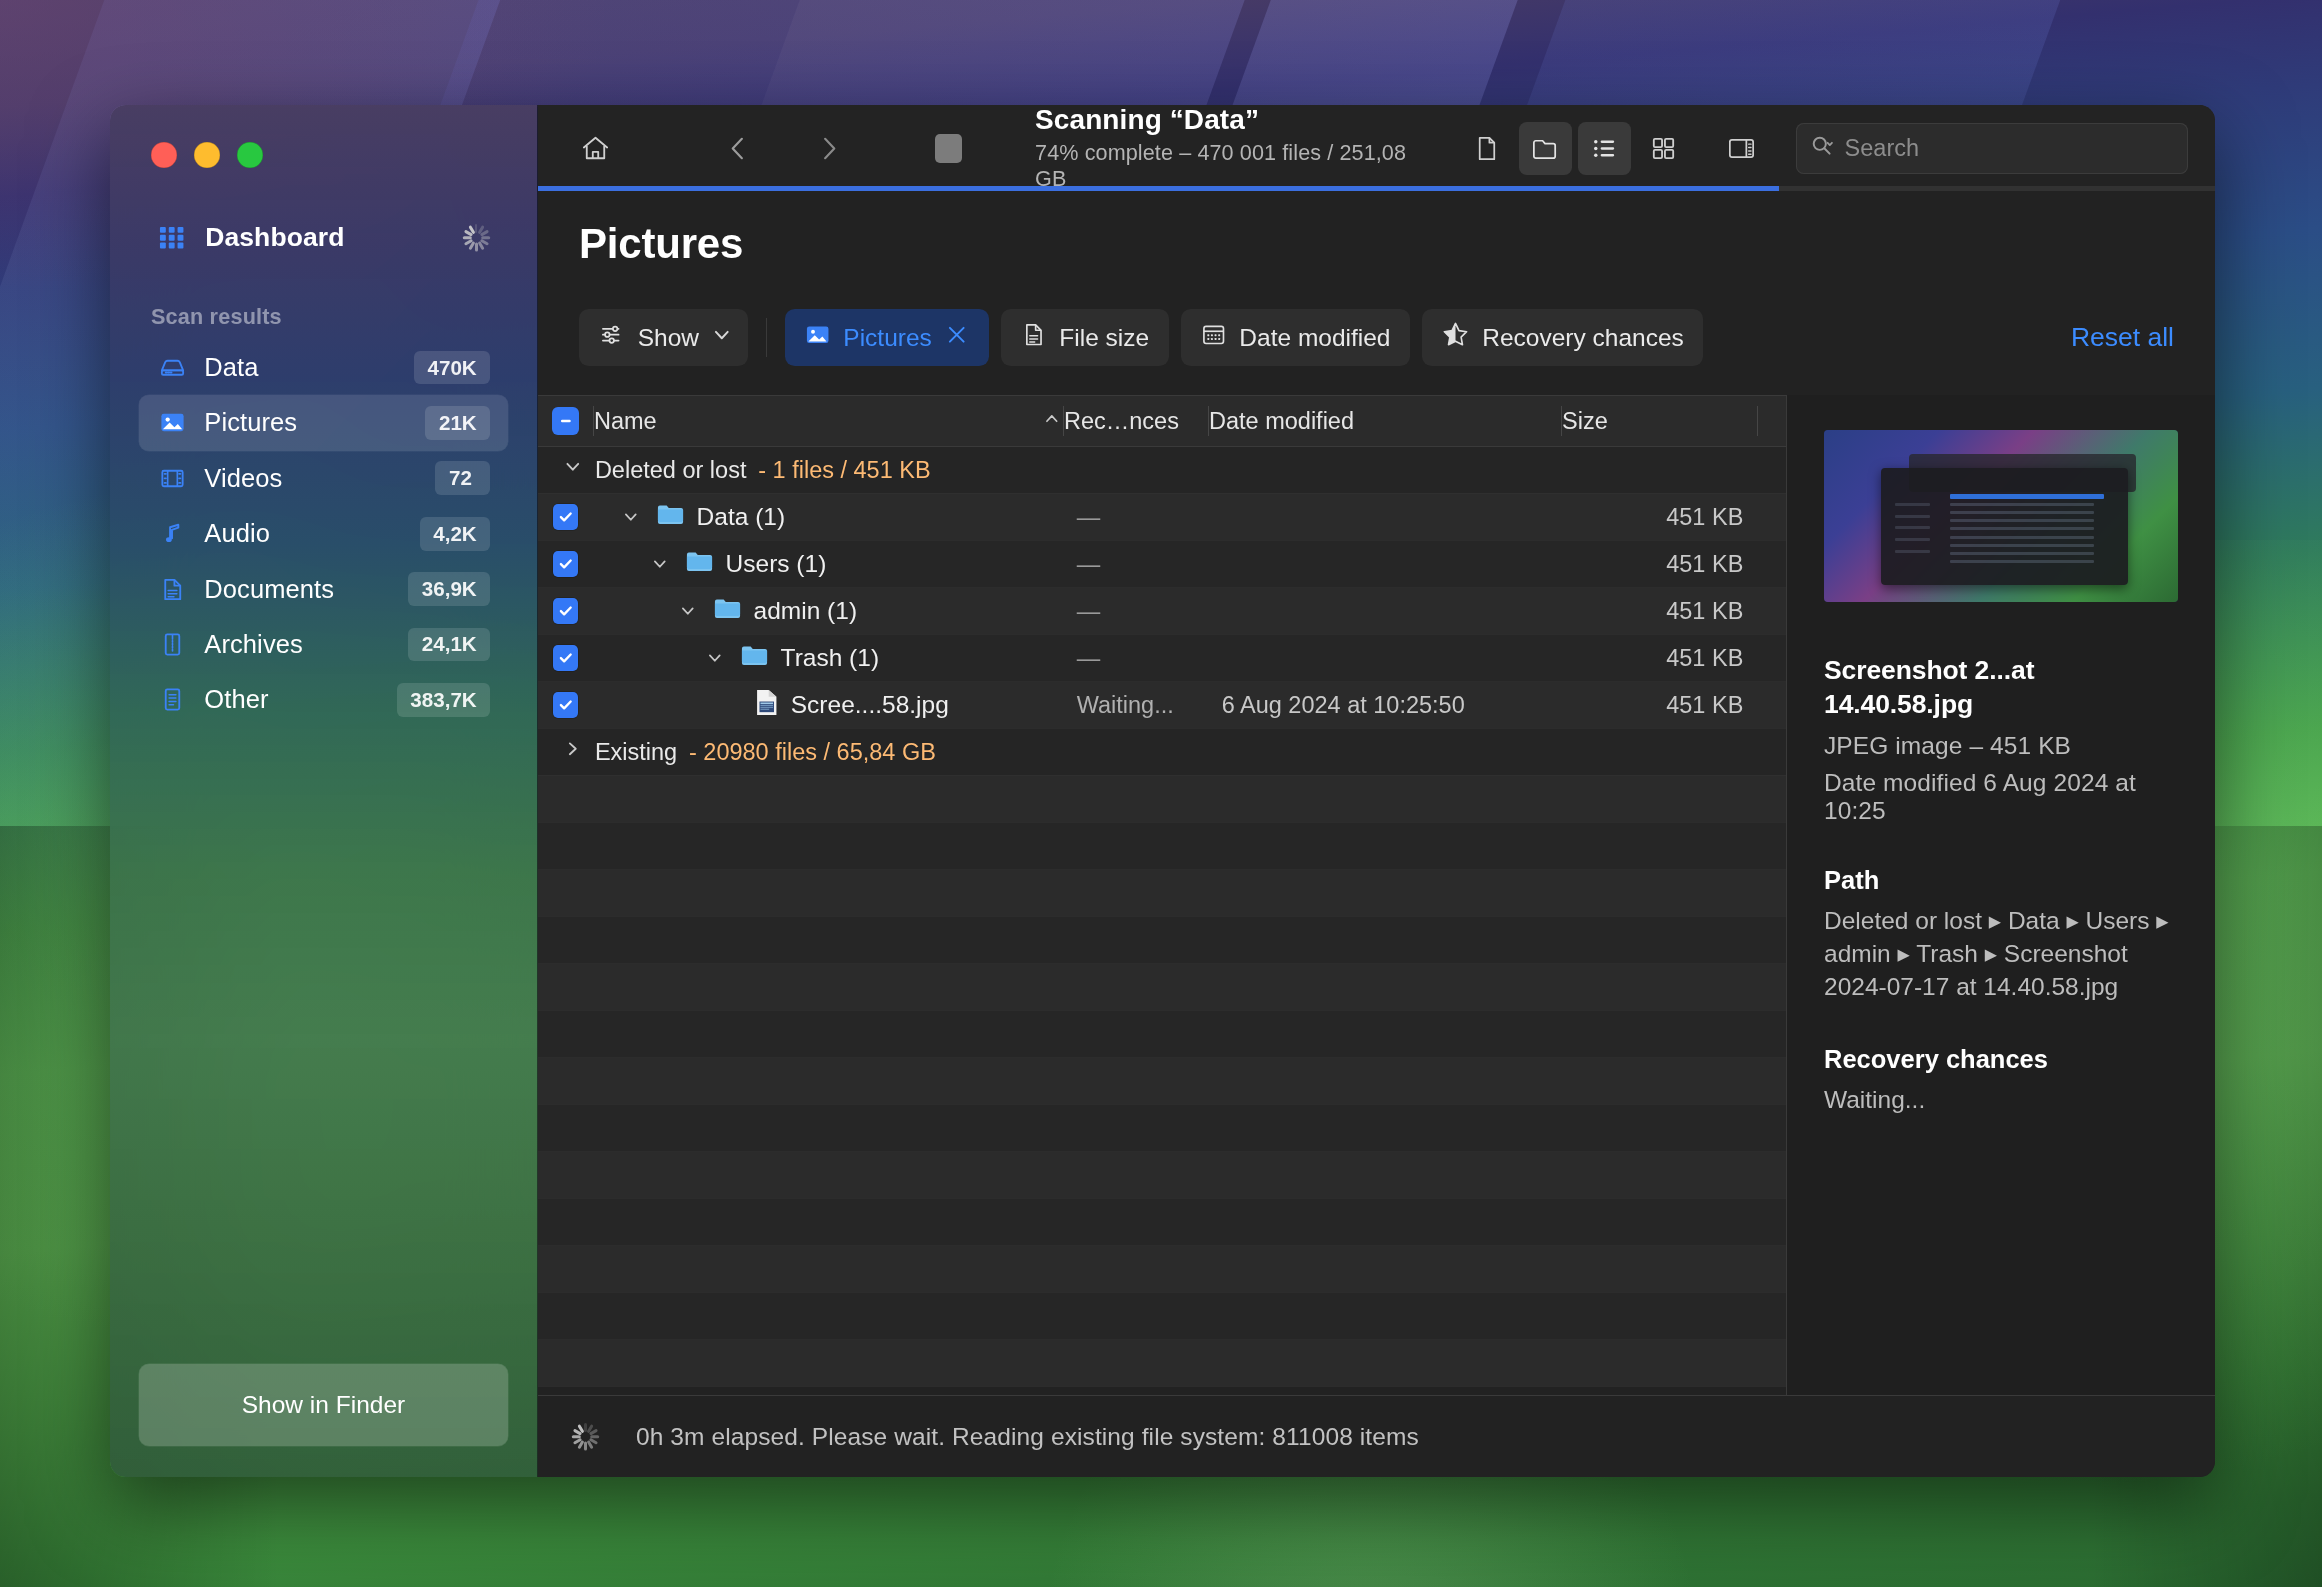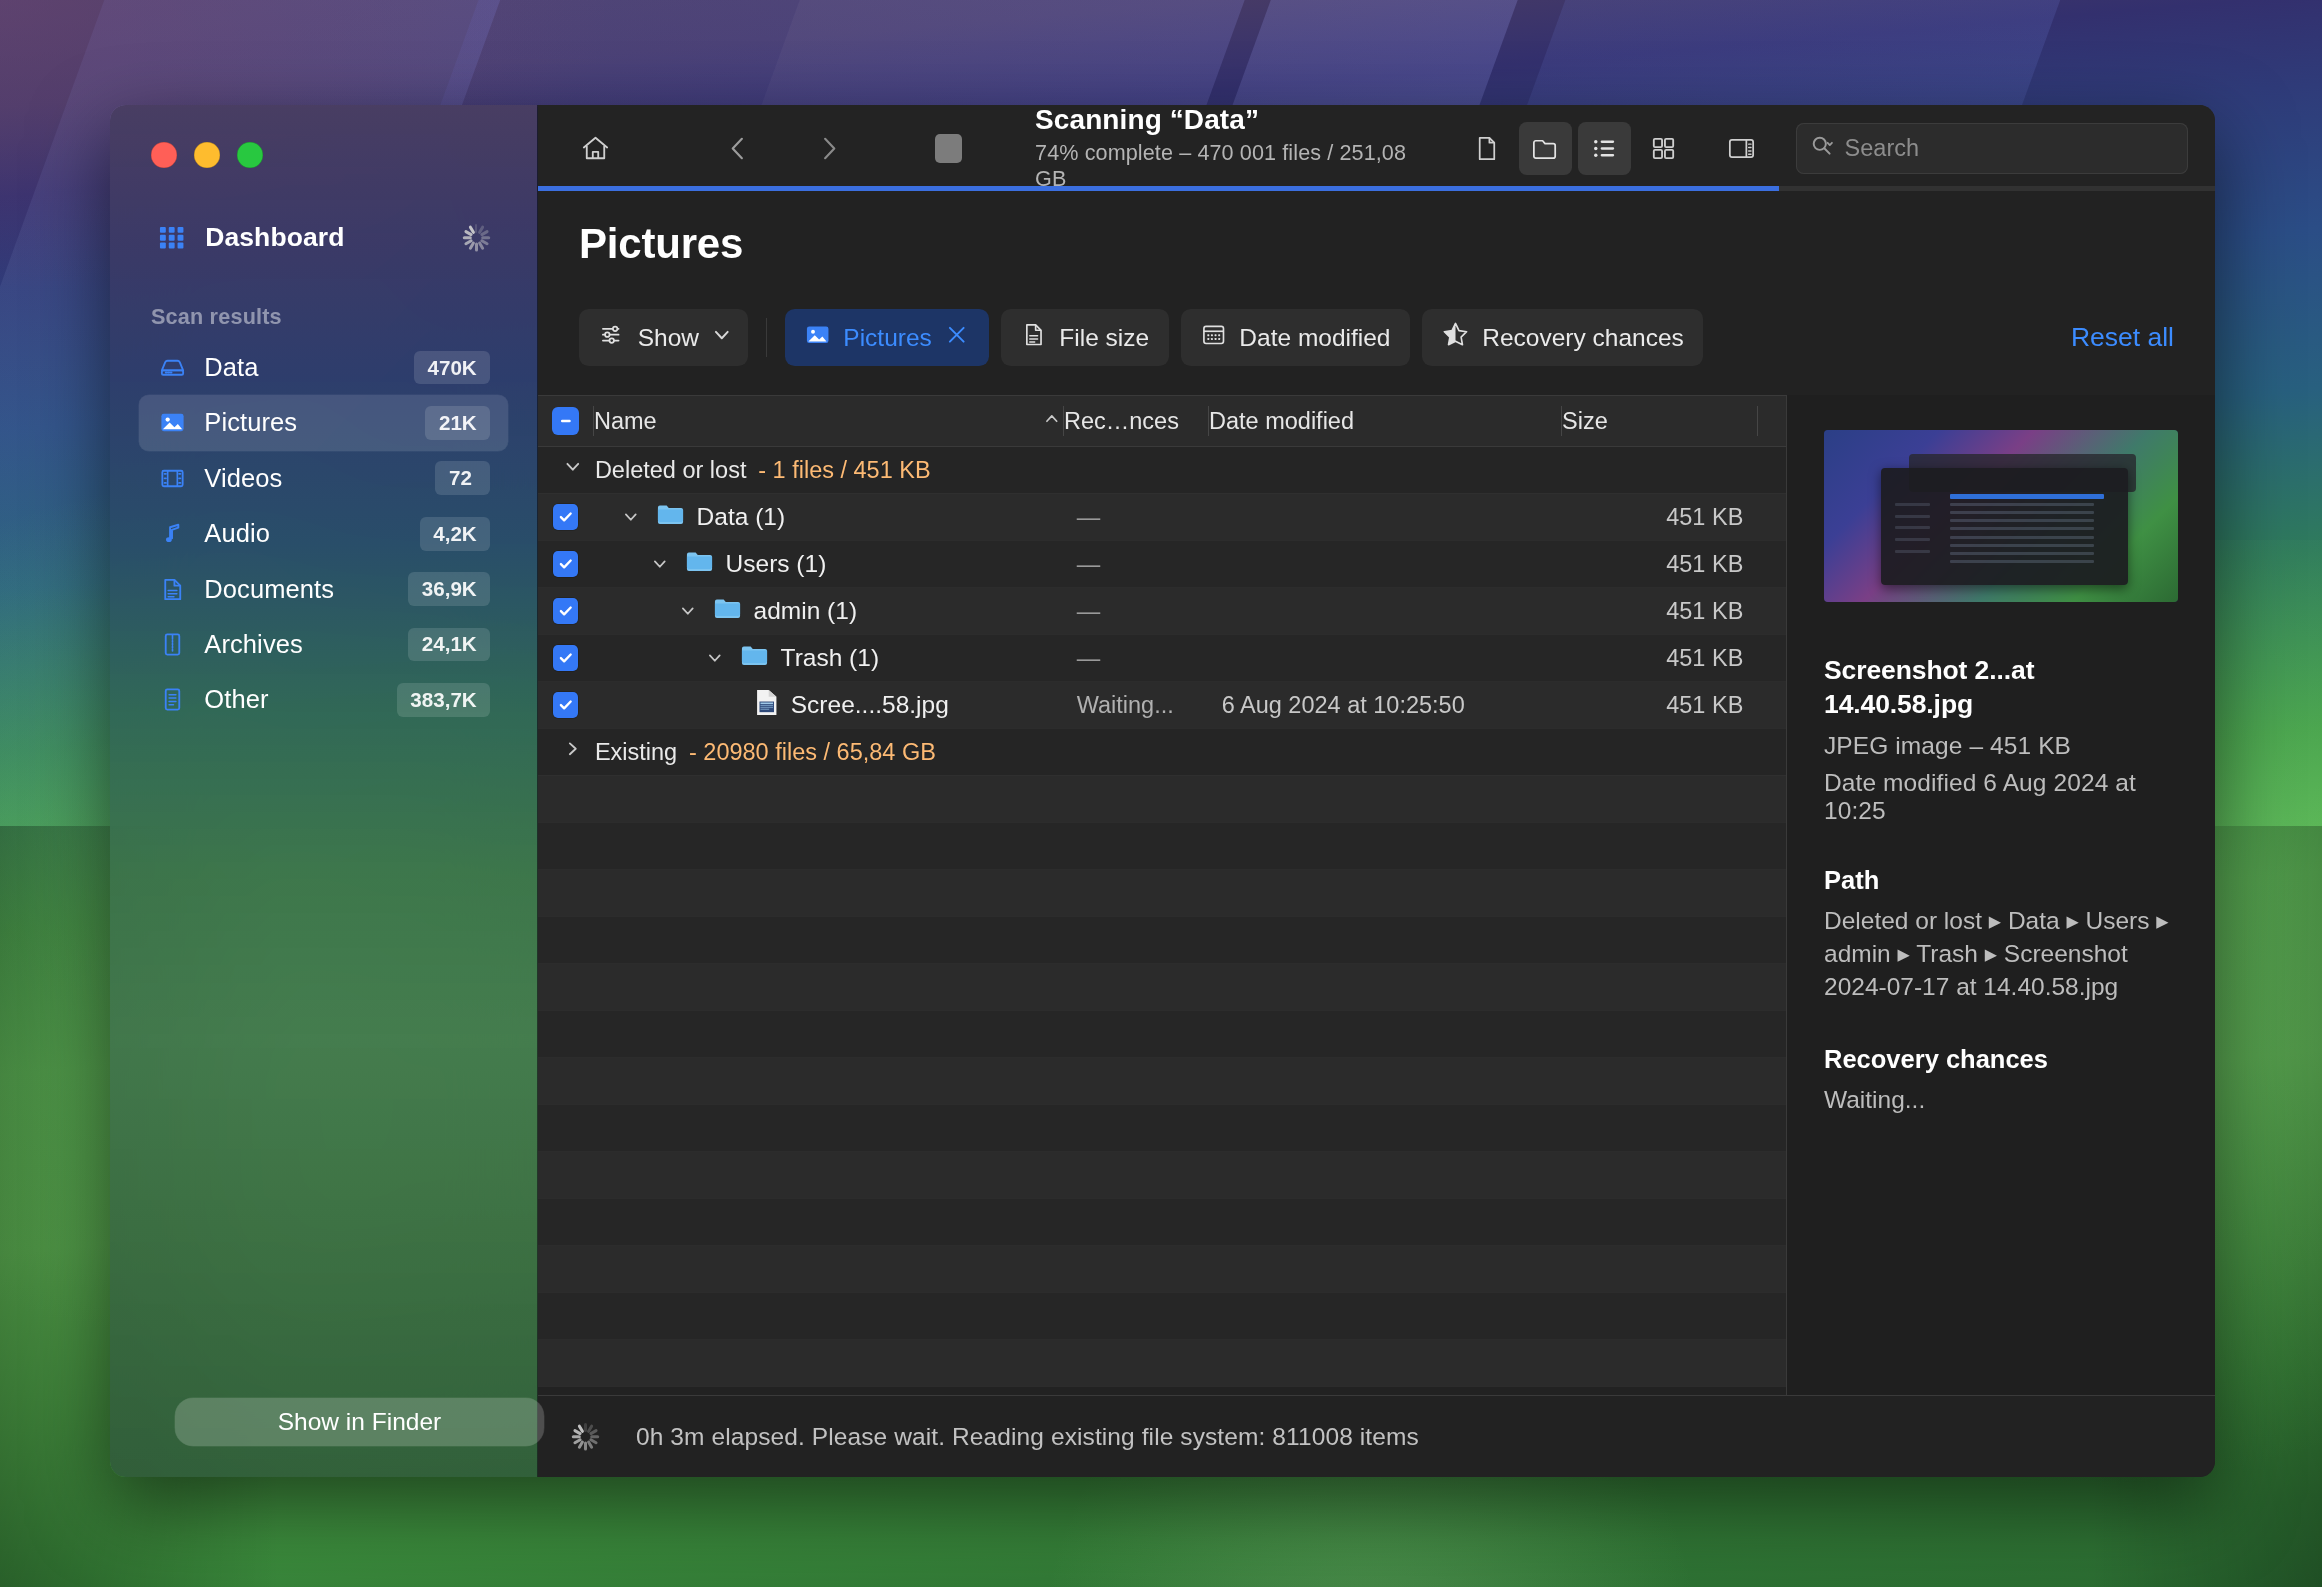"Show in Finder" .finder-btn { border-radius: 18px -> 10px; margin-left: 36px -> none; padding: 10px 0 -> 27px 0 }
